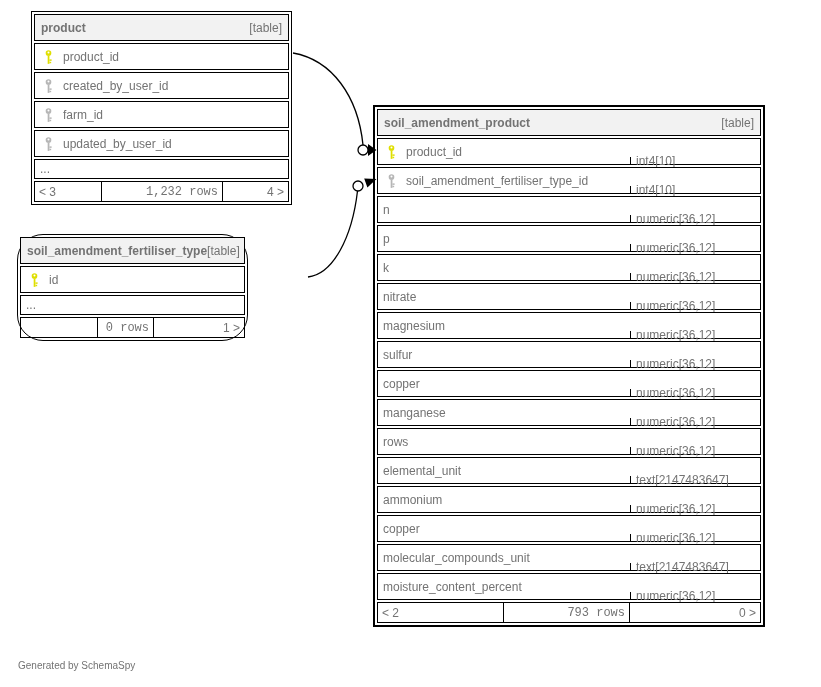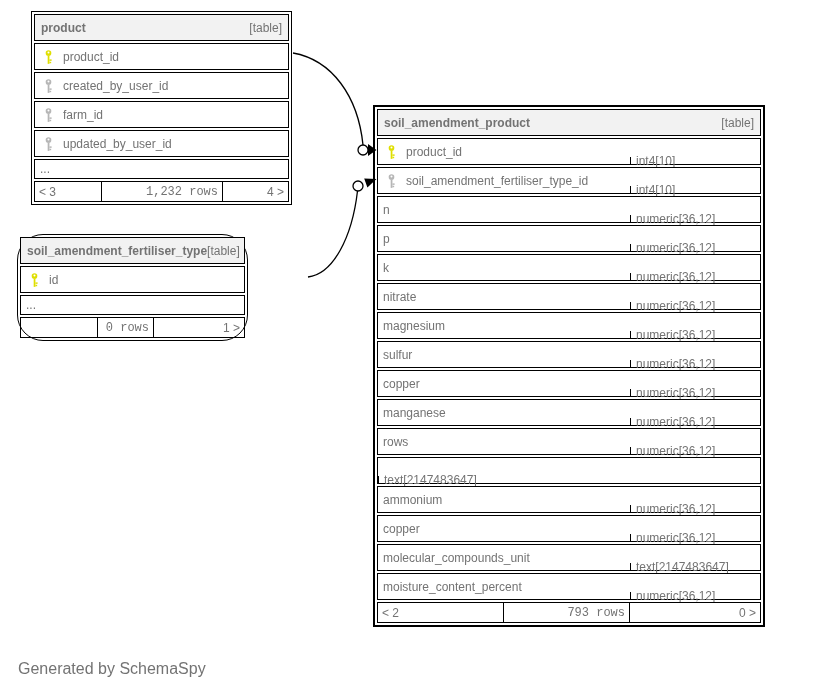"elemental_unit" span.cell-name { html: none -> <span> <span>elemental_unit</span> </span> }
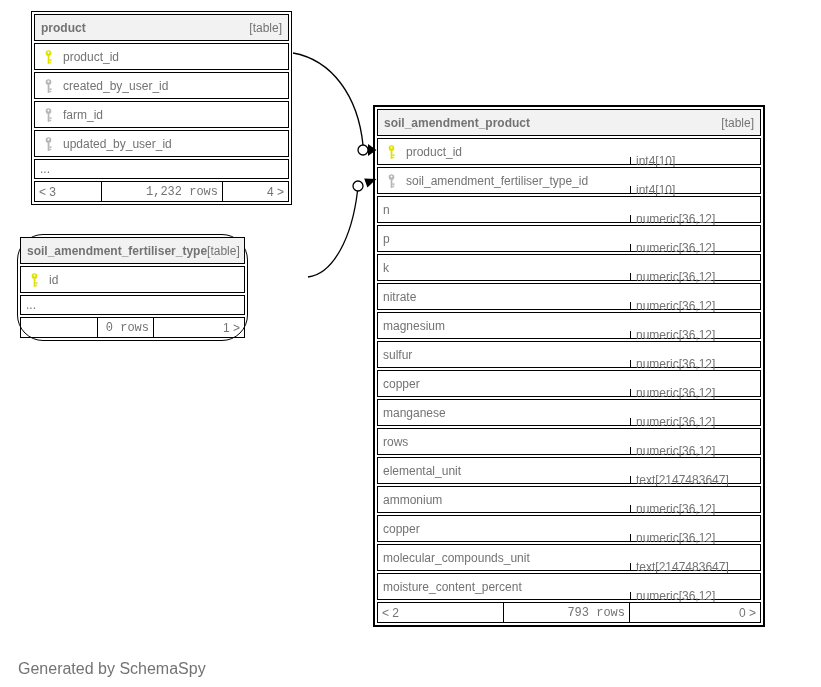"Generated by SchemaSpy" .credit { font-size: 16px -> 10px }
